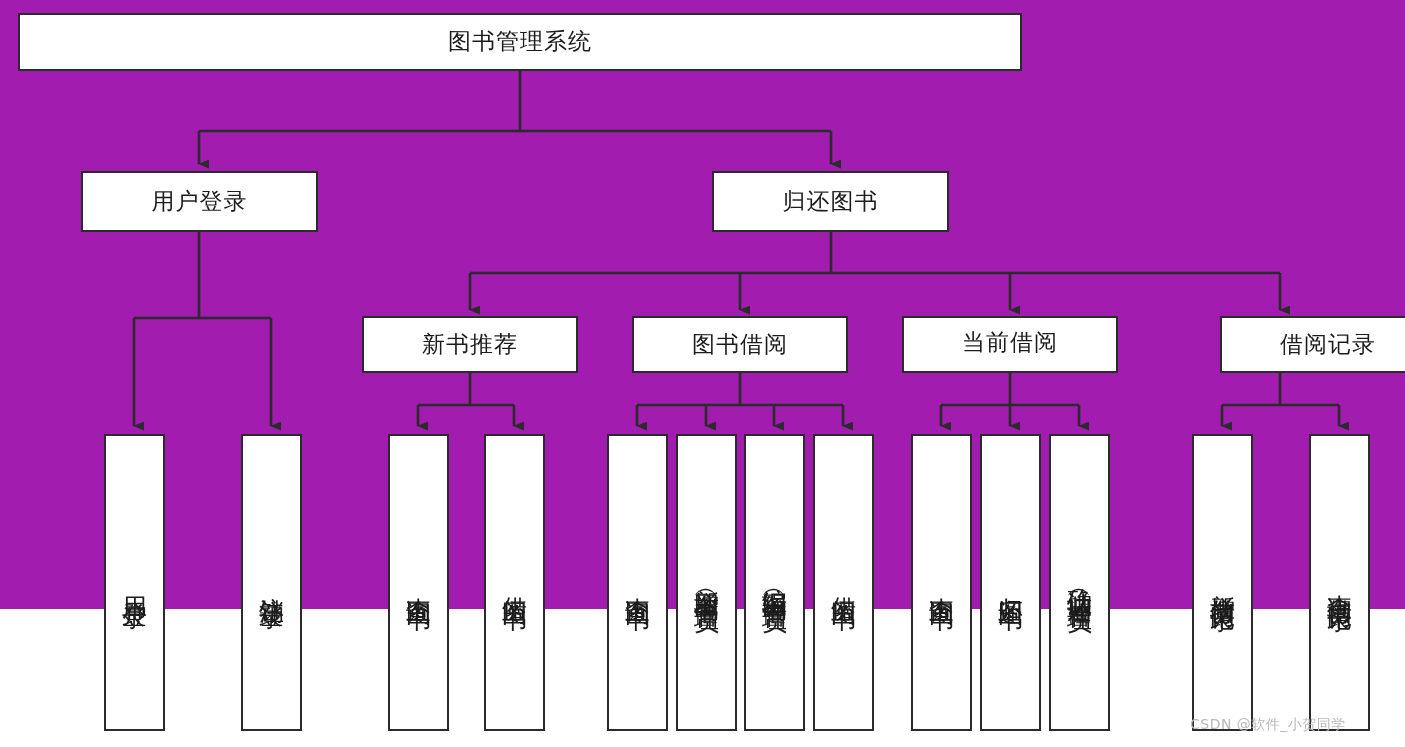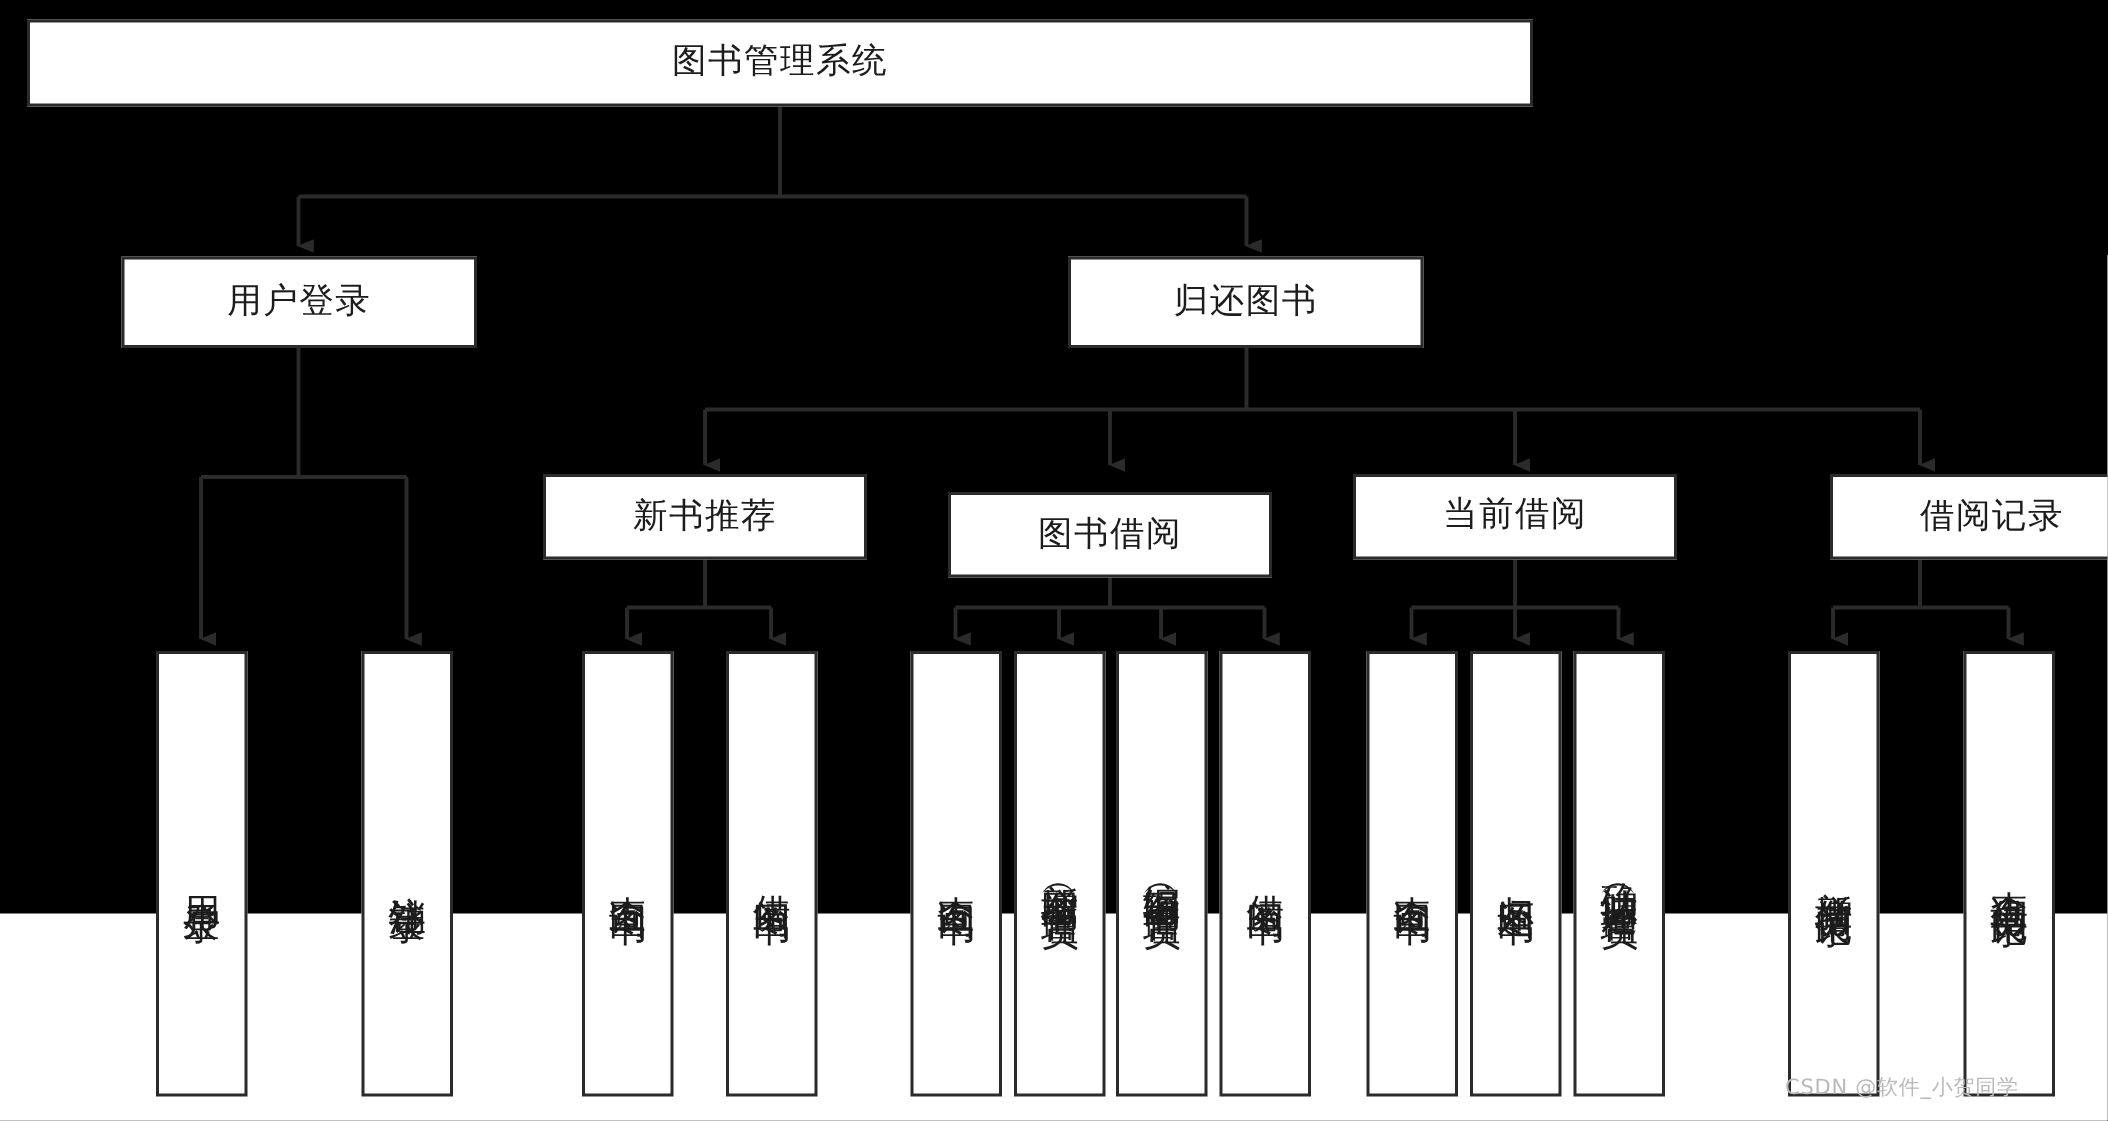"图书管理系统" #diagram-root { background: #000000 -> #a21caf }
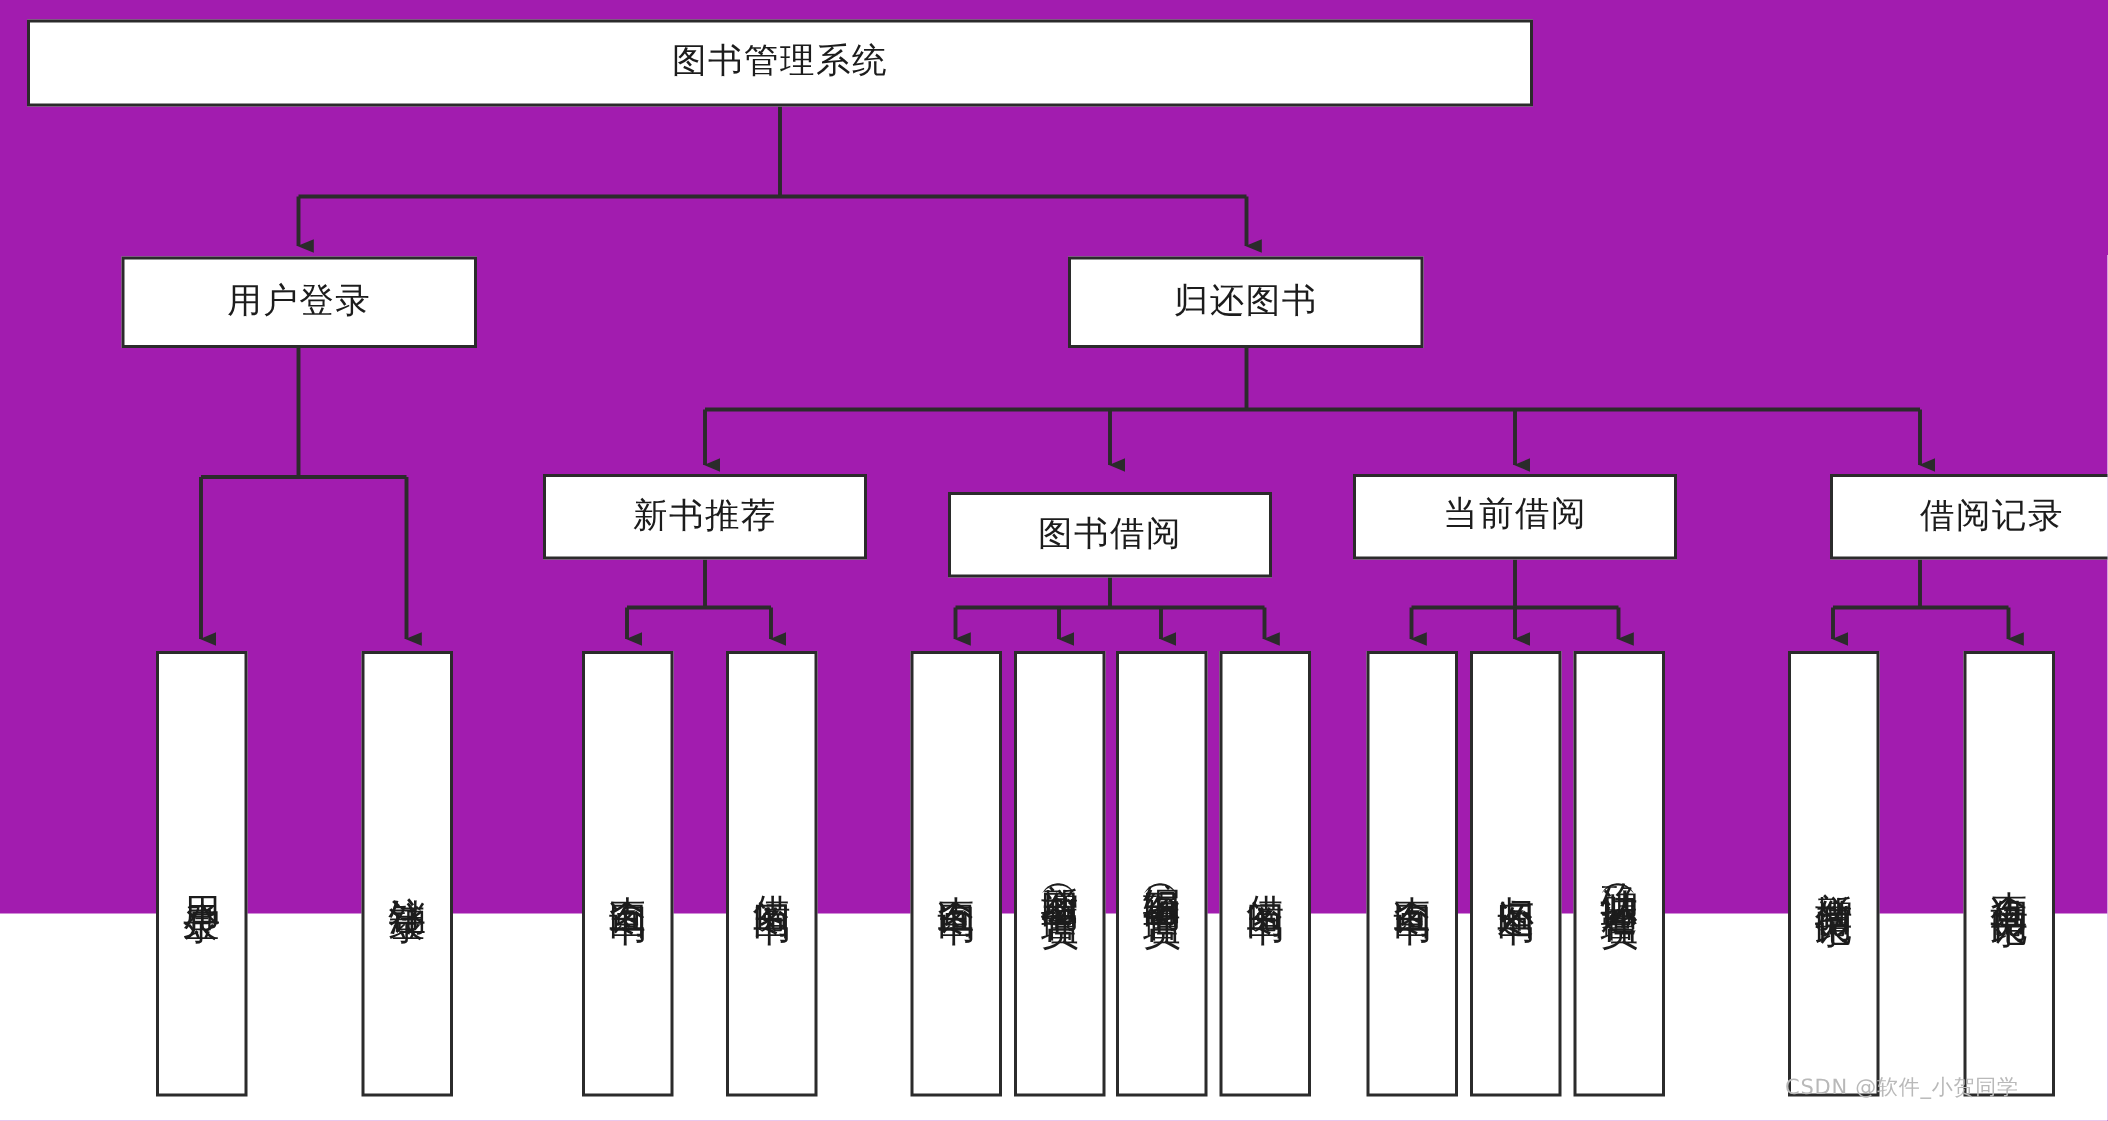"图书借阅" div.node { margin-top: 12px -> none }
